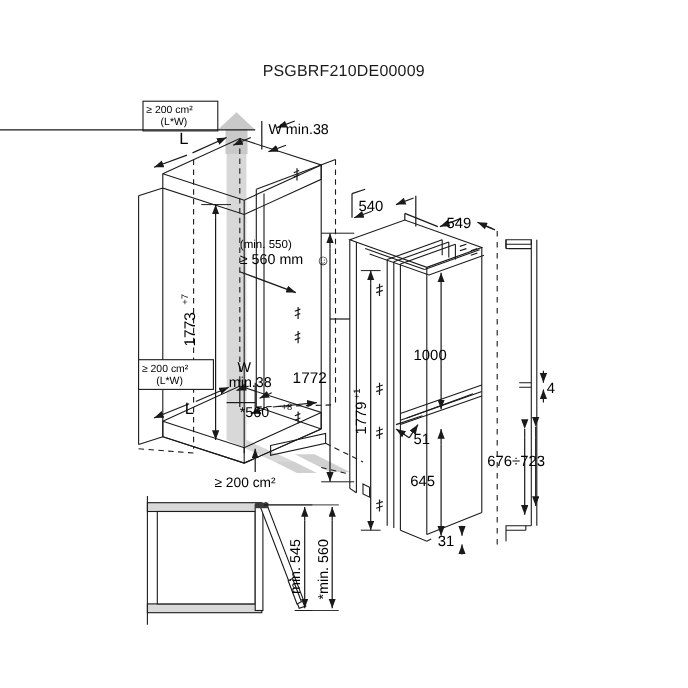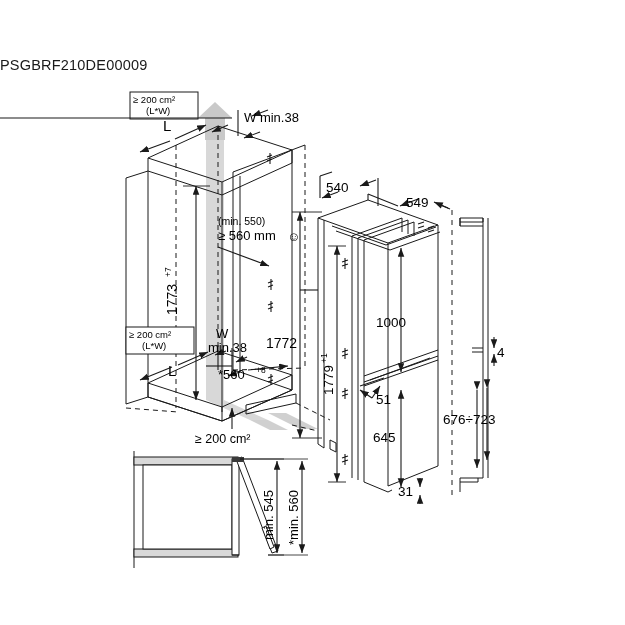"PSGBRF210DE00009" .ttl { text-align: none -> center }
